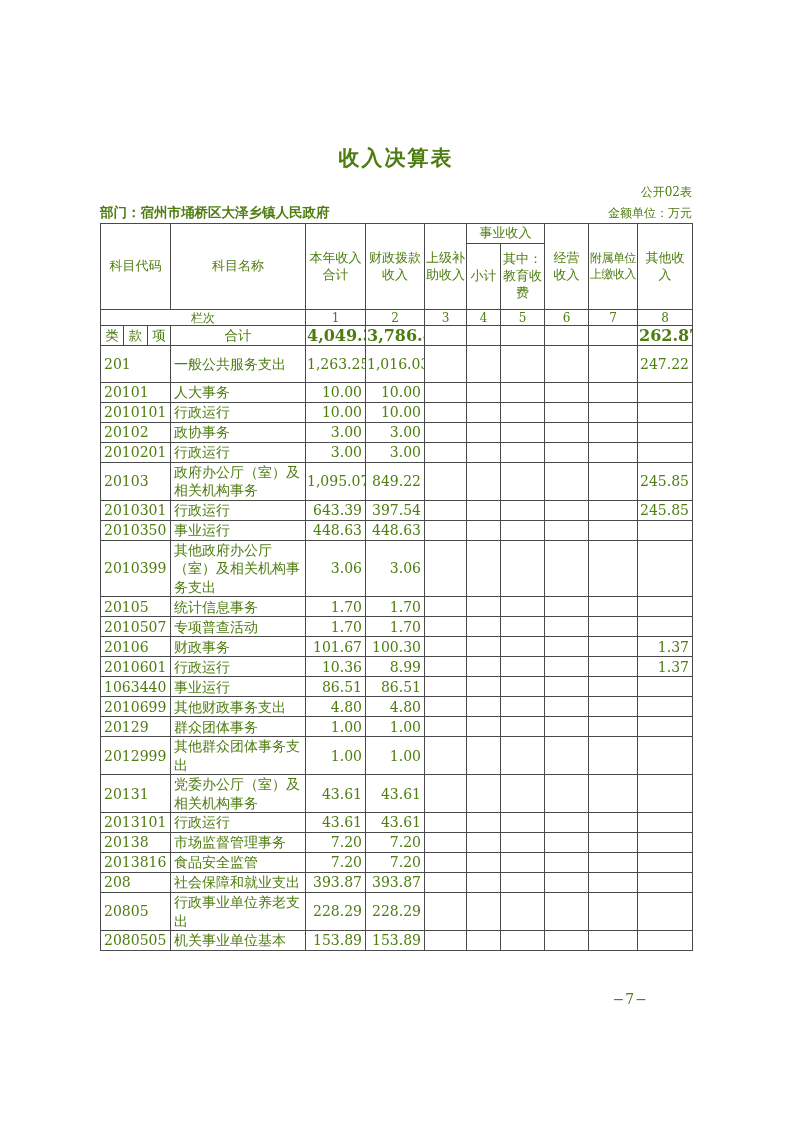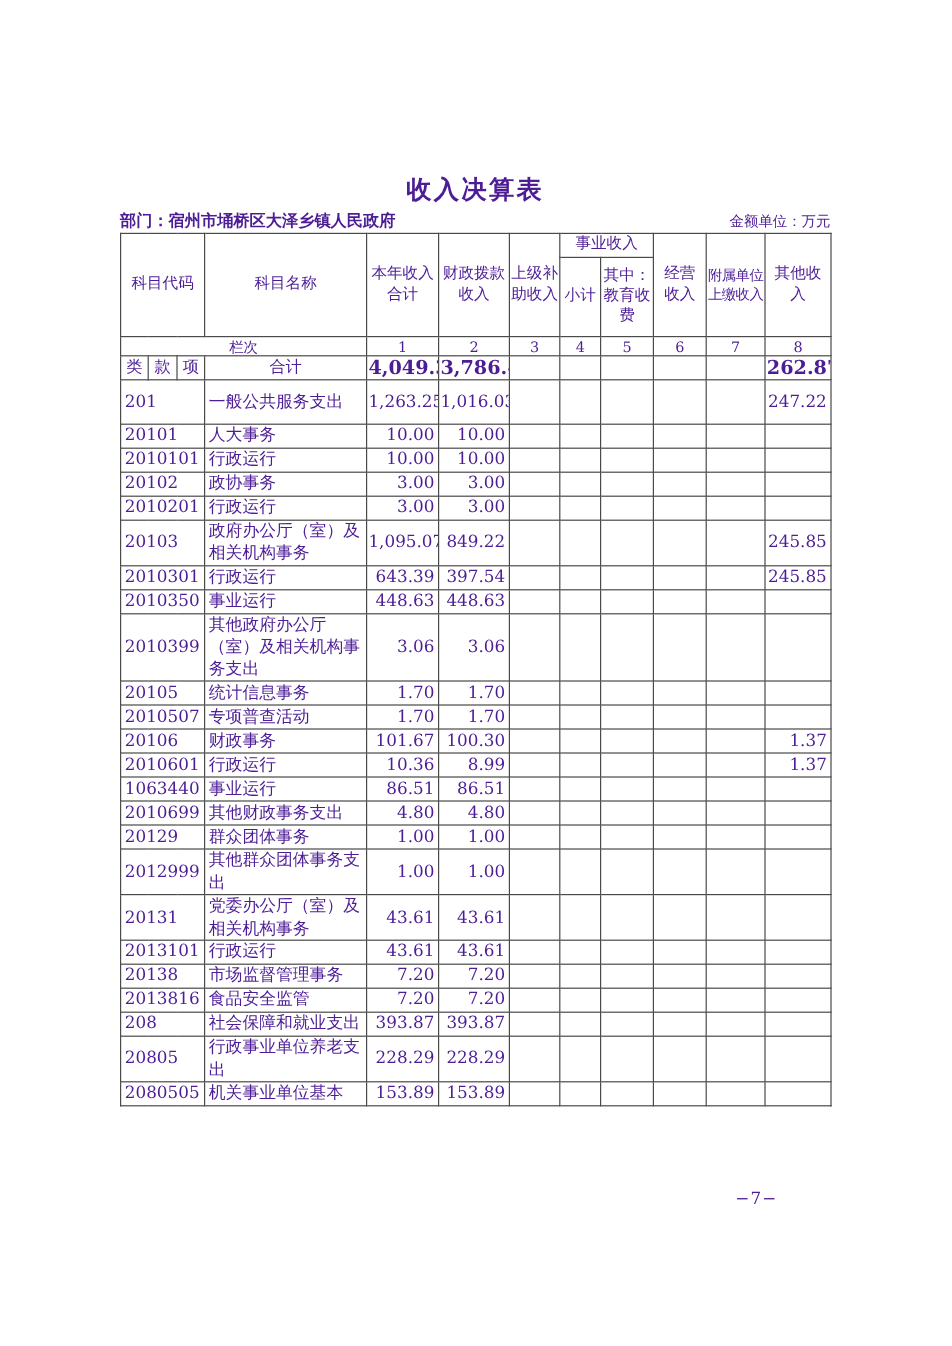"收入决算表" .page { color: #4c1d95 -> #4d7c0f }
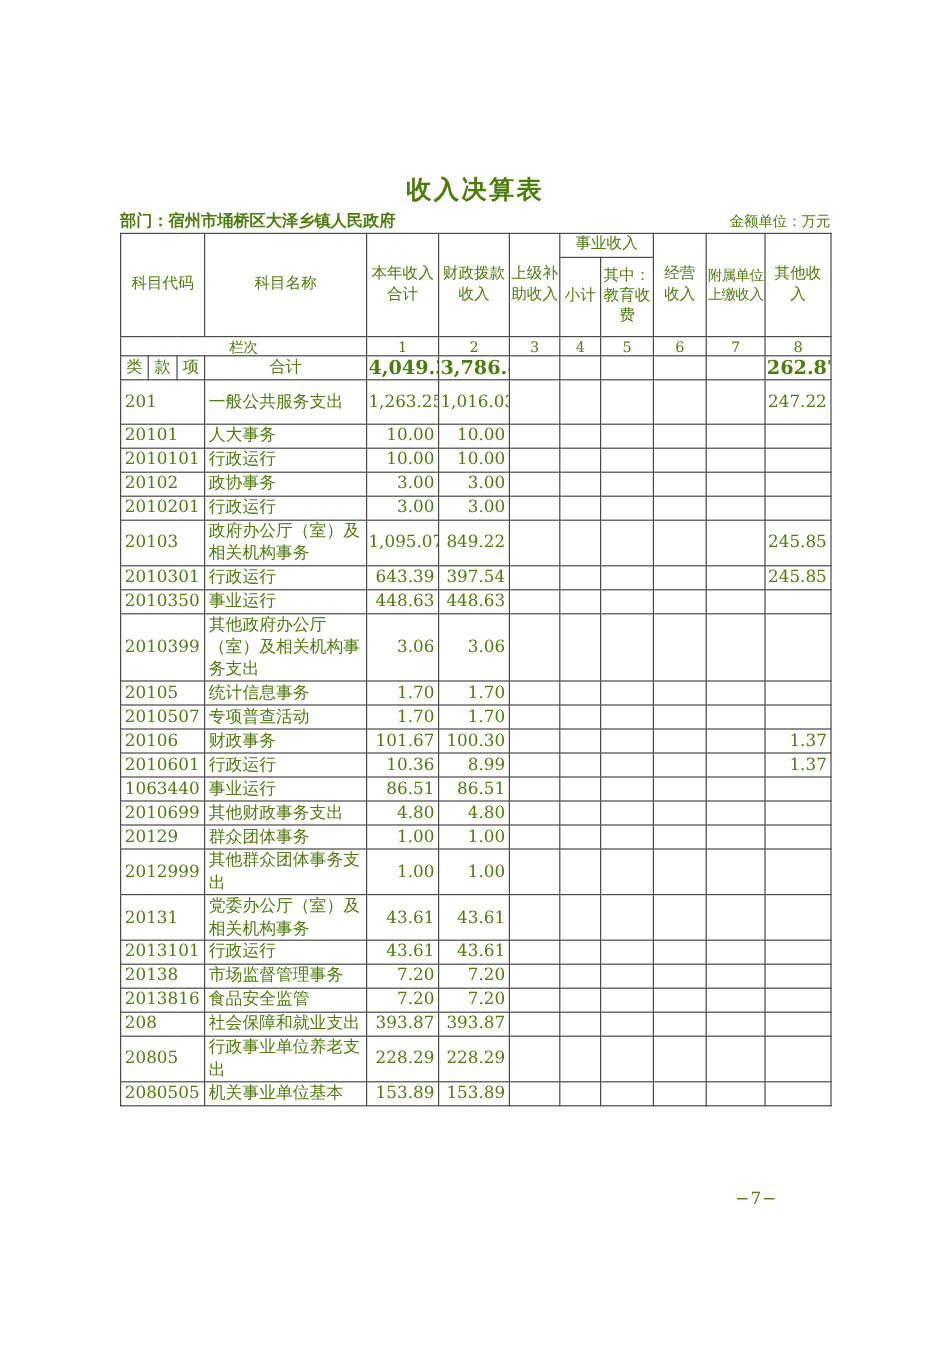"公开02表" div.table-code { html: none -> <div>公开02表</div> }
